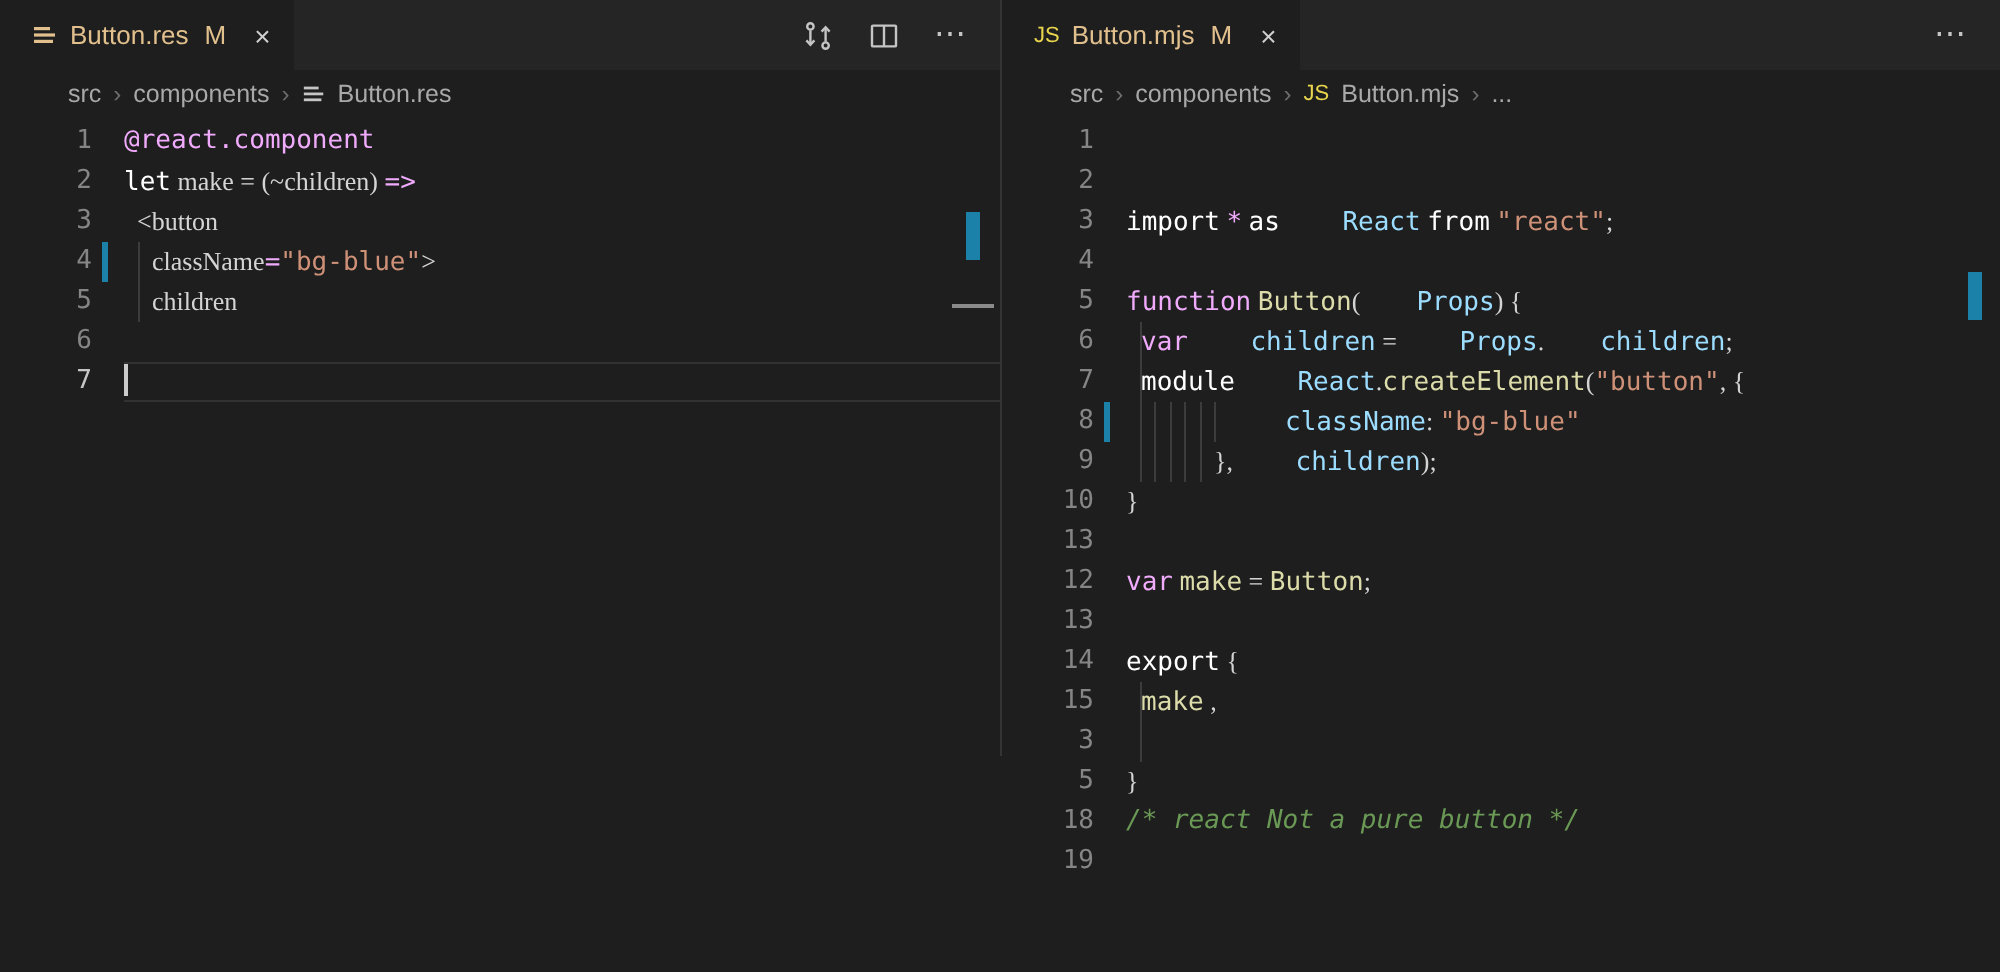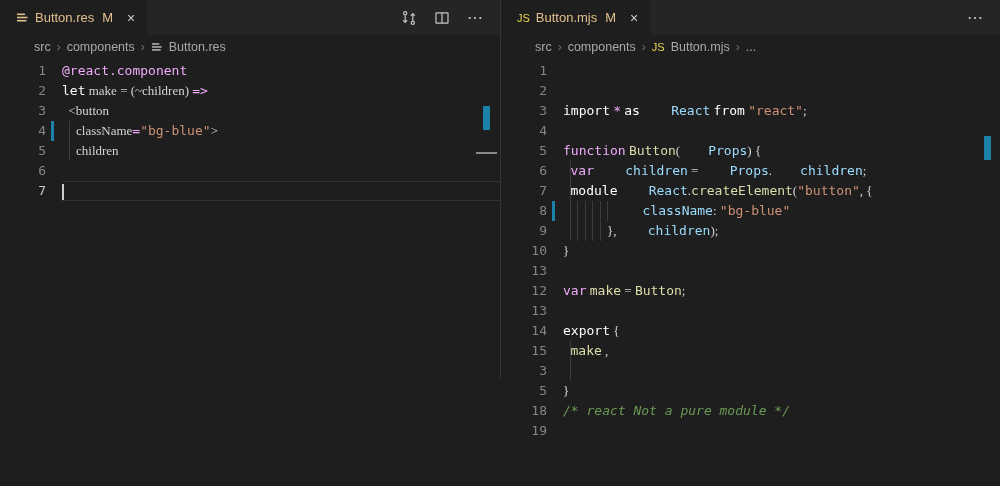"/* react Not a pure" span.tk-c { text: module -> button }
